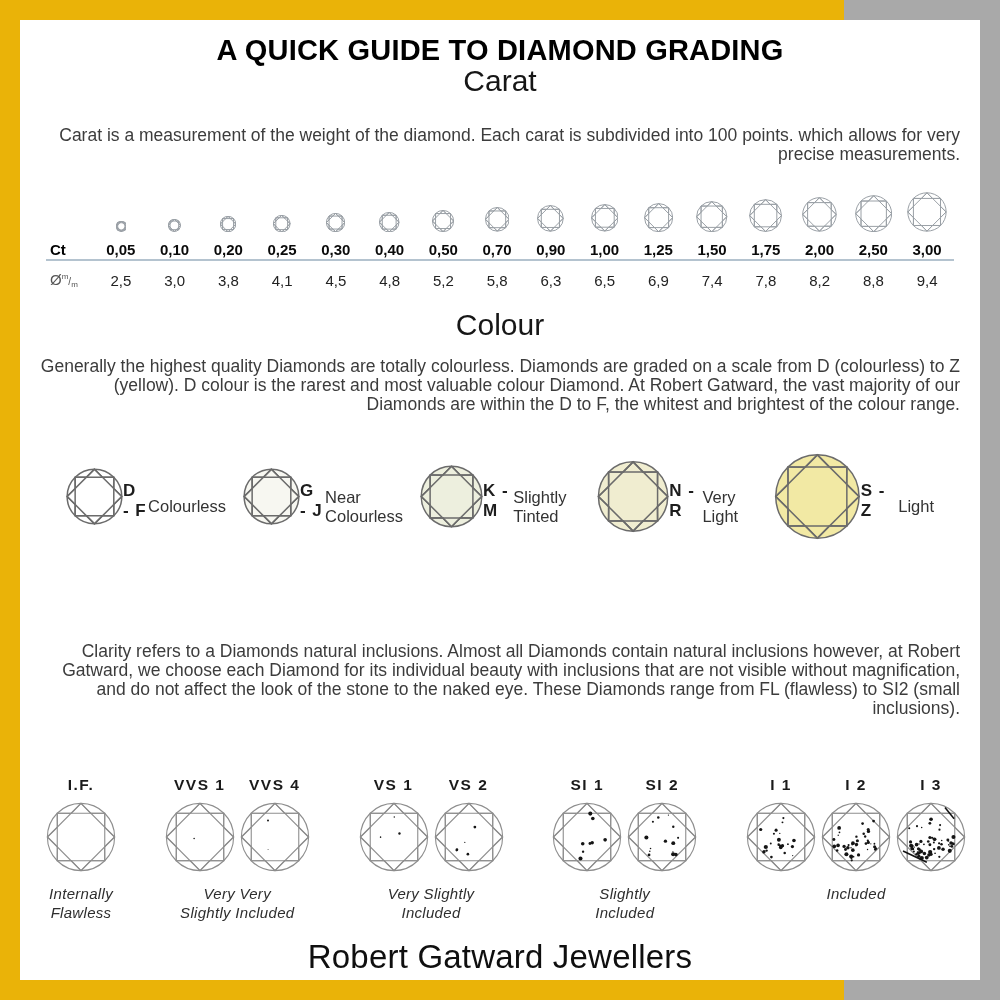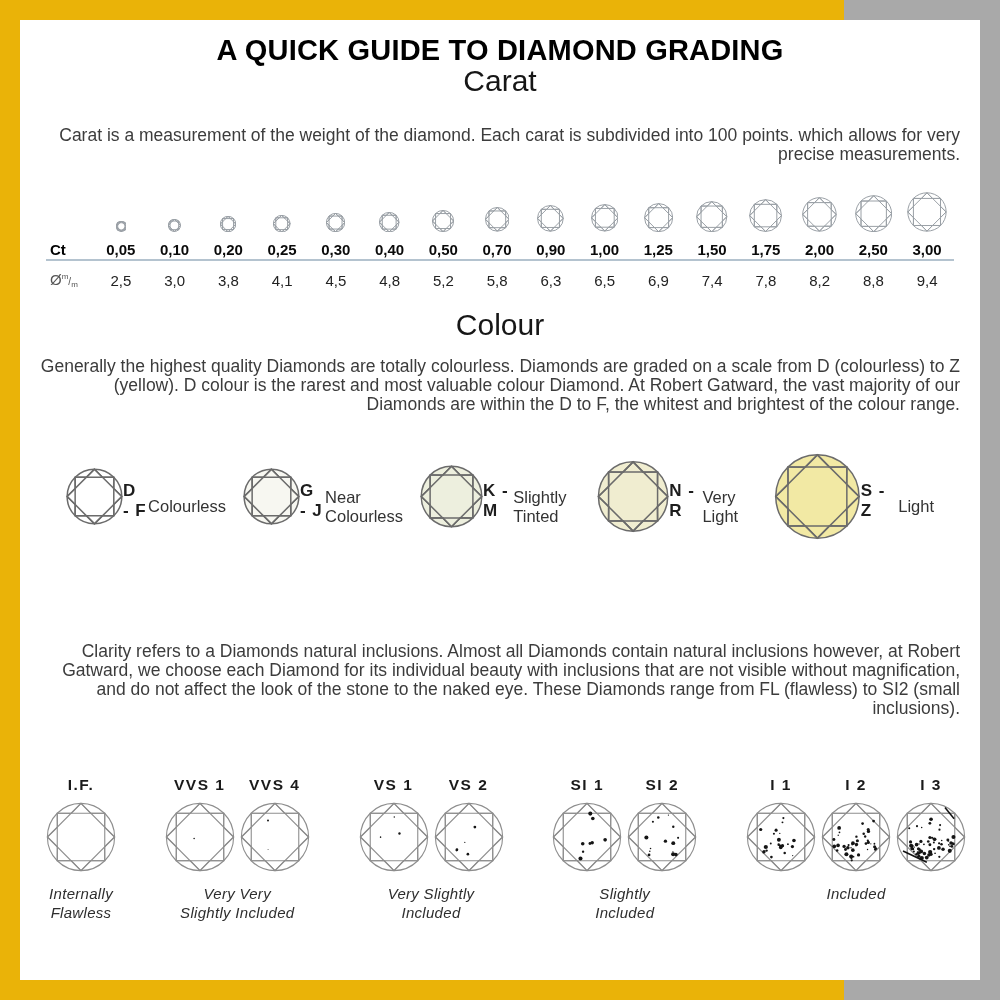"Robert Gatward Jewellers" div { html: none -> <div>Robert Gatward Jewellers</div> }
